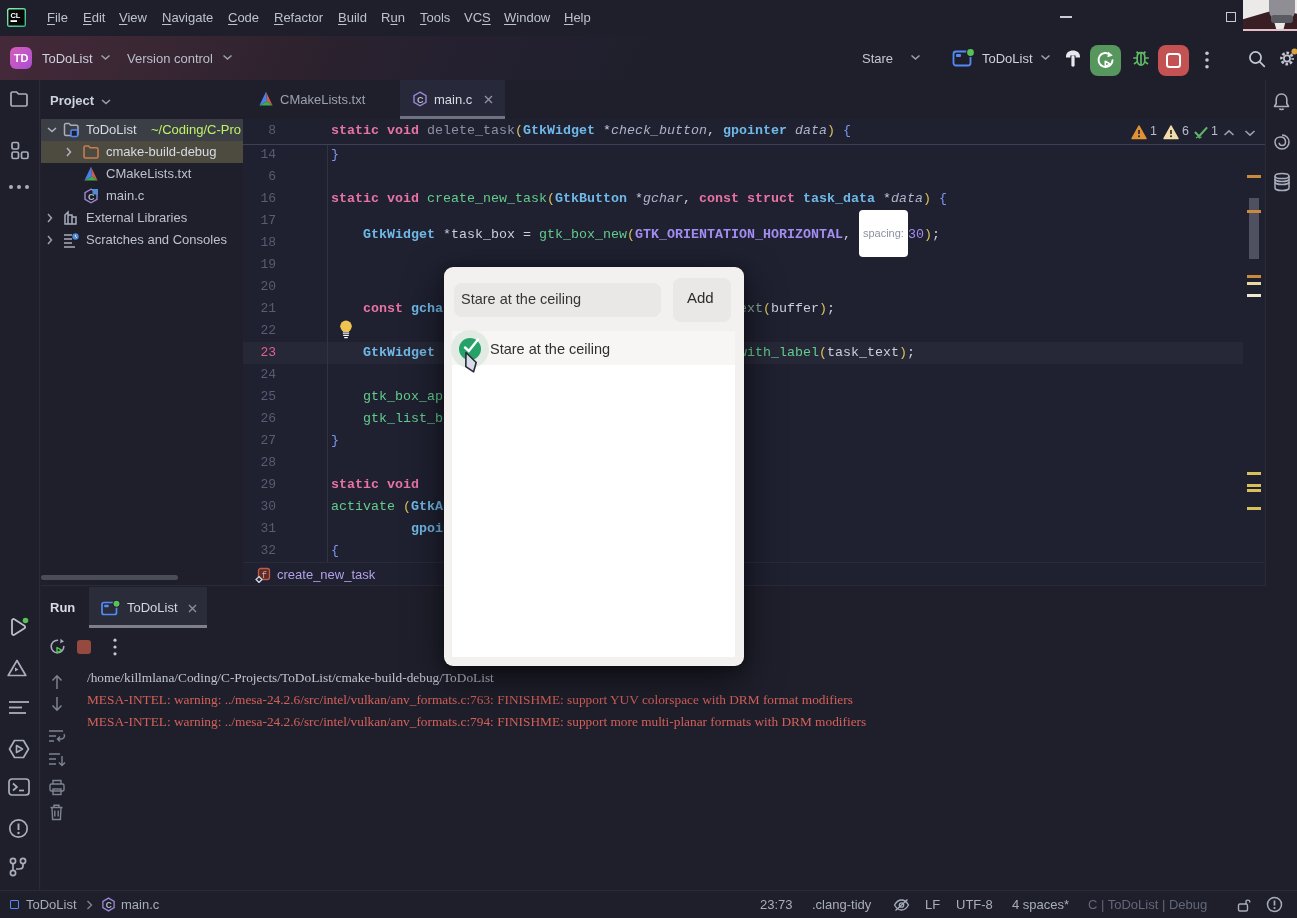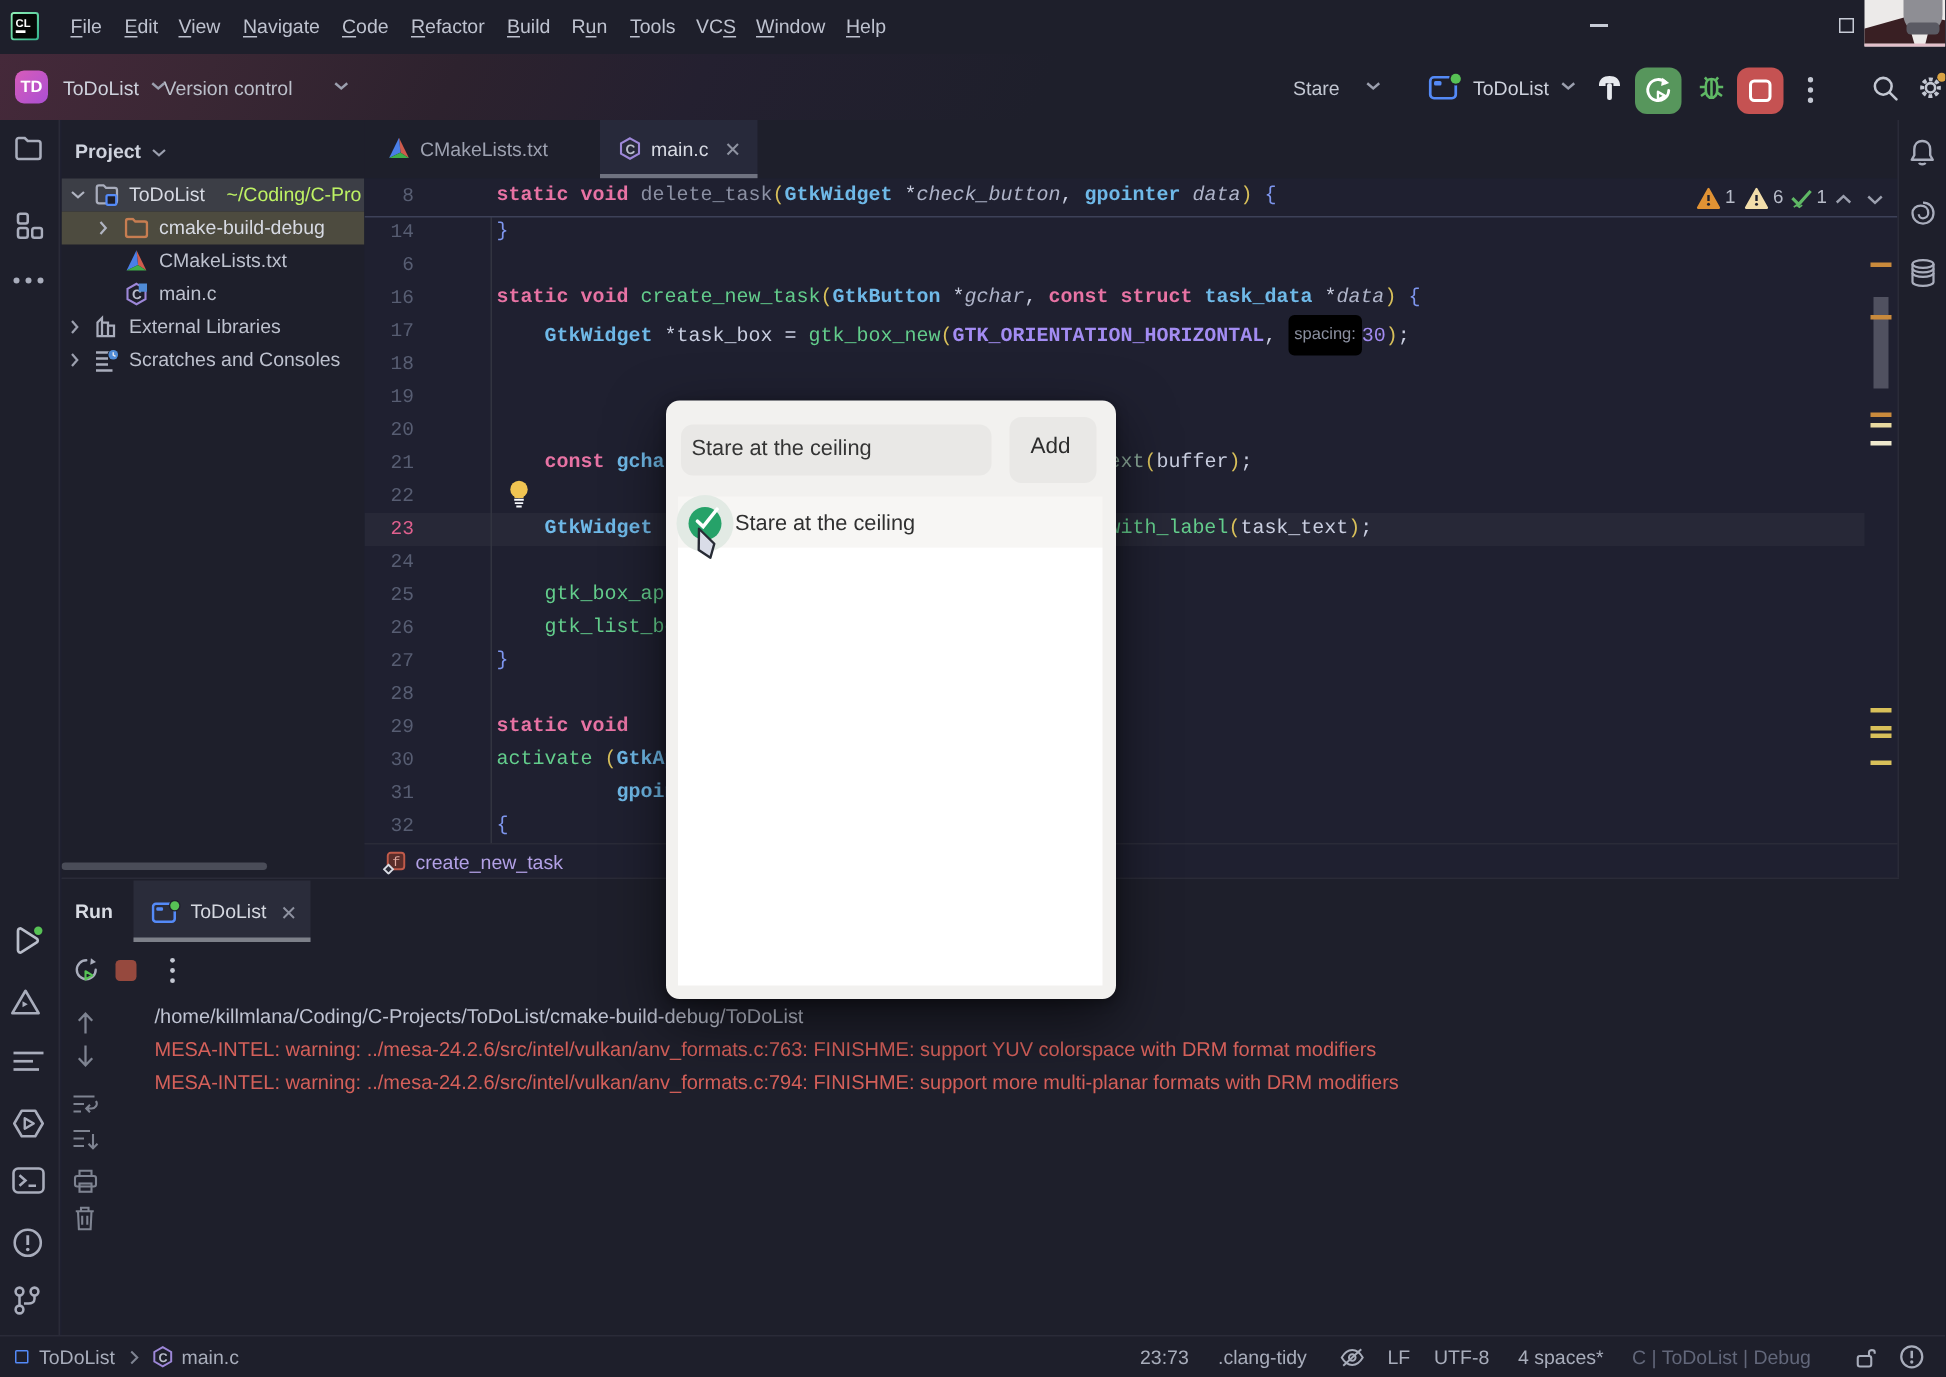"Version control" span.abs { left: 109px -> 127px }
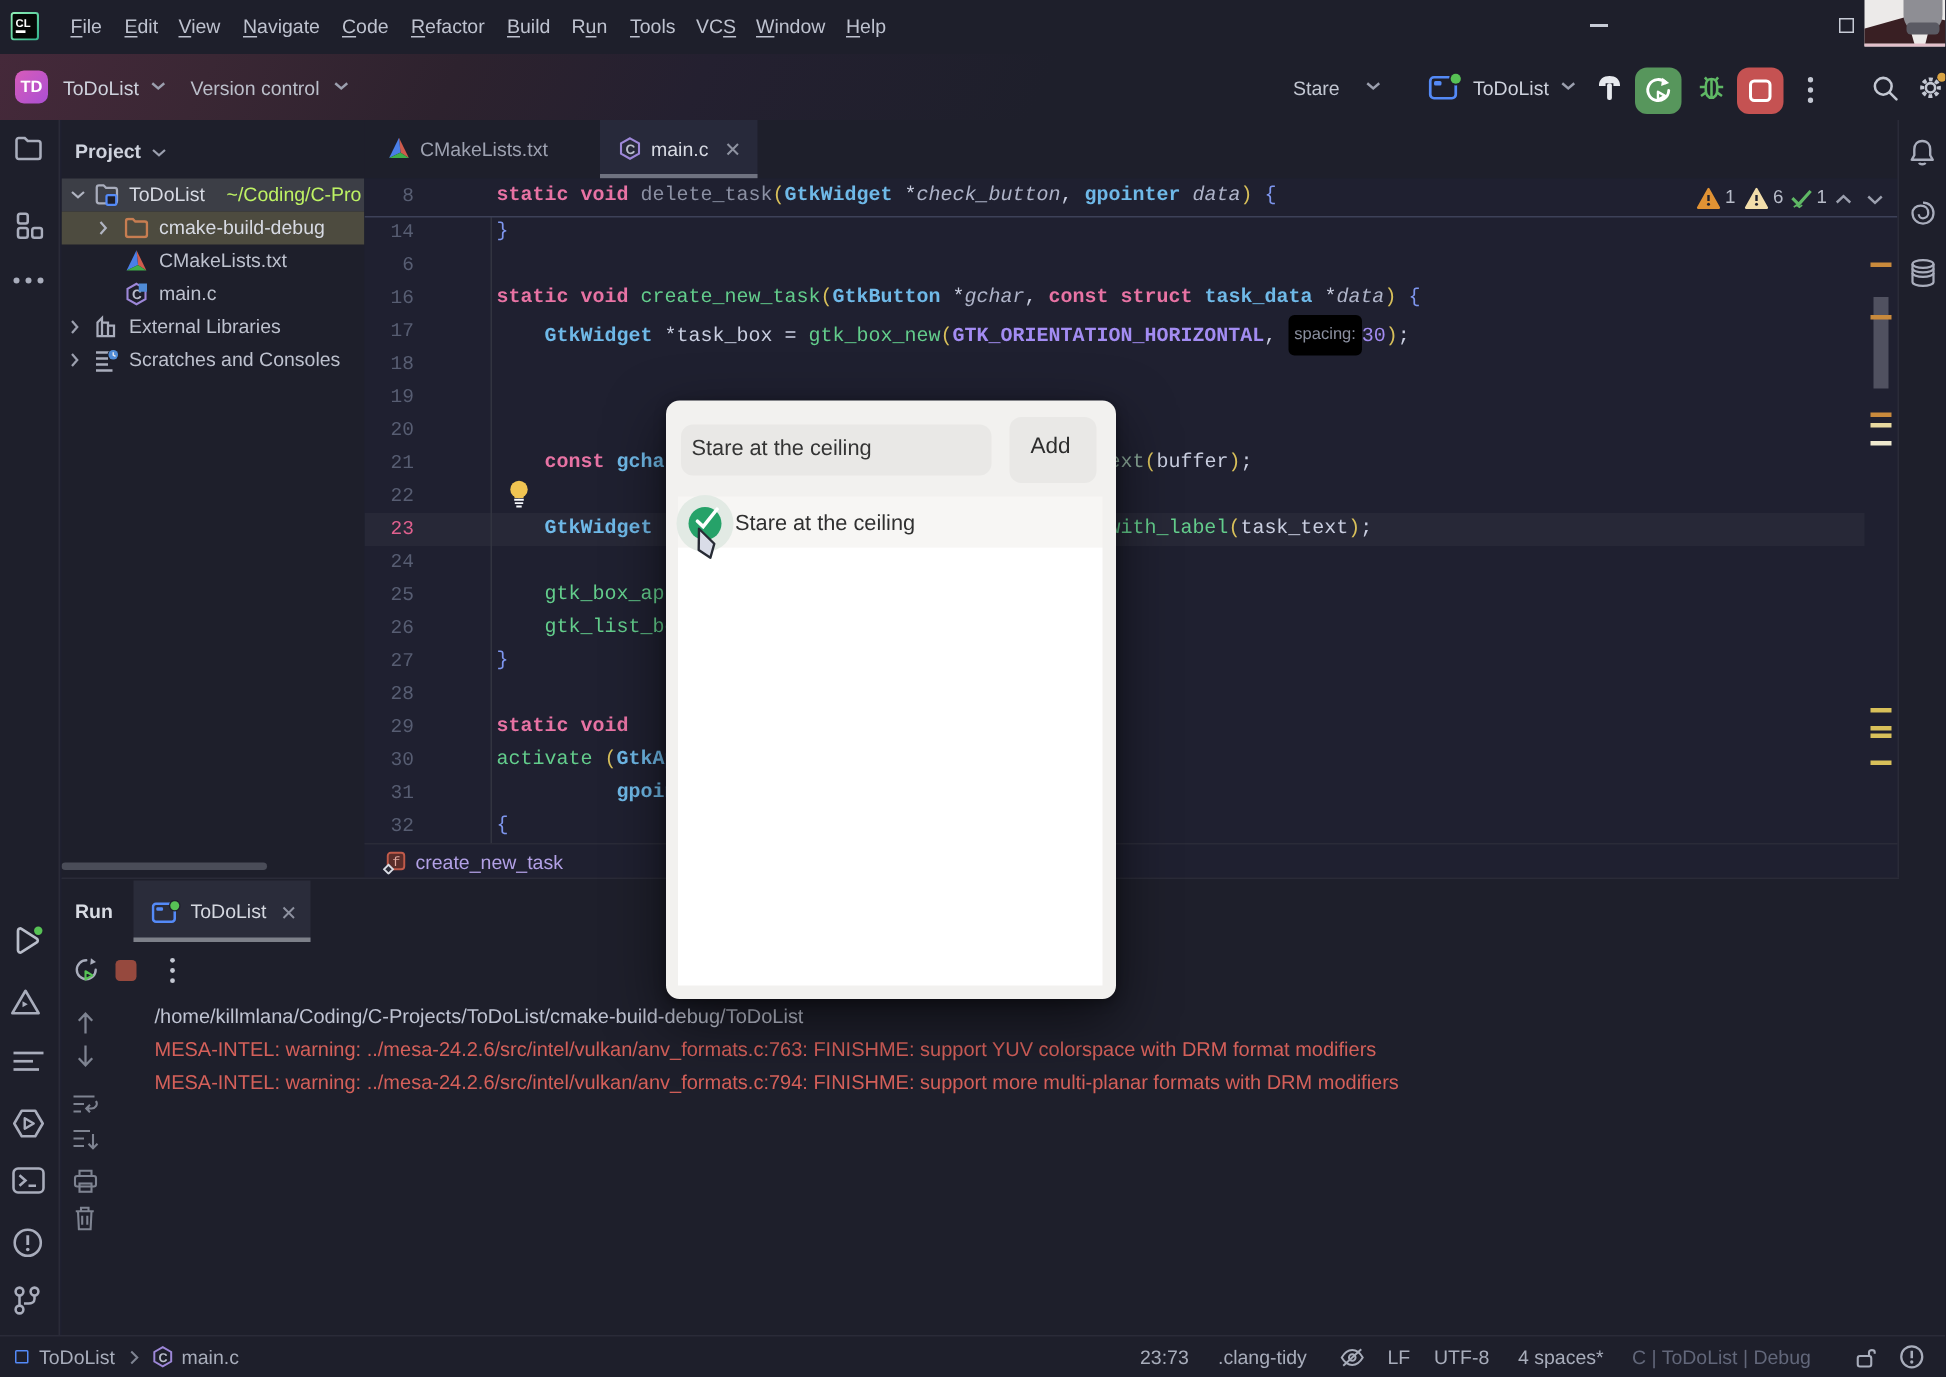"spacing:" .inlay { background: #000000 -> #ffffff; padding: 6px 4px -> 16px 4px }
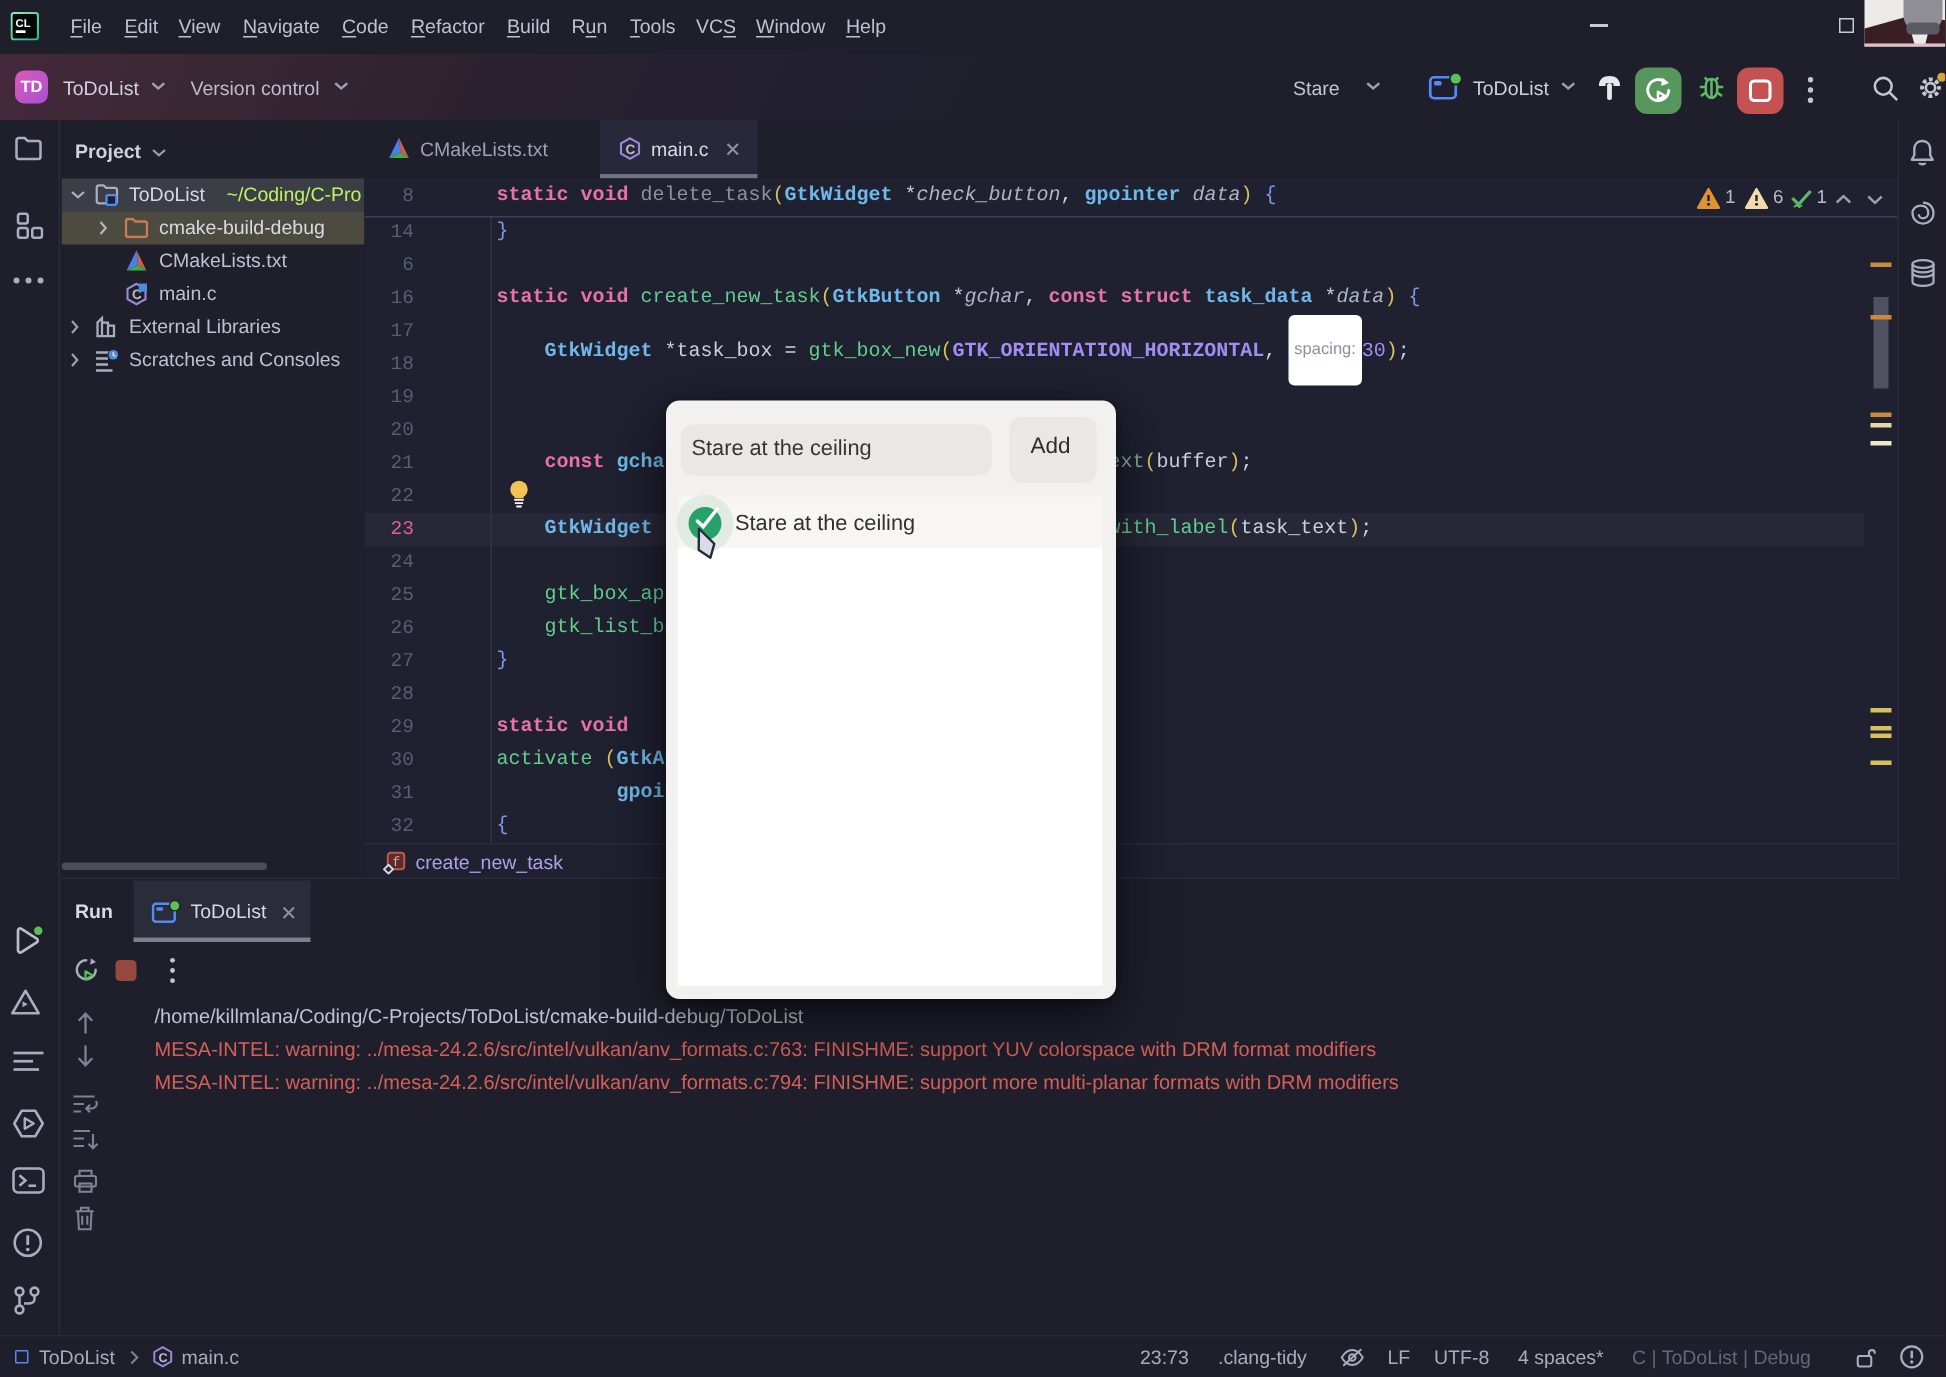"/home/killmlana/Coding/C-Projects/ToDoLi" .conline { font-family: Liberation Sans, sans-serif -> Liberation Serif, serif; margin-left: 16px -> none }
